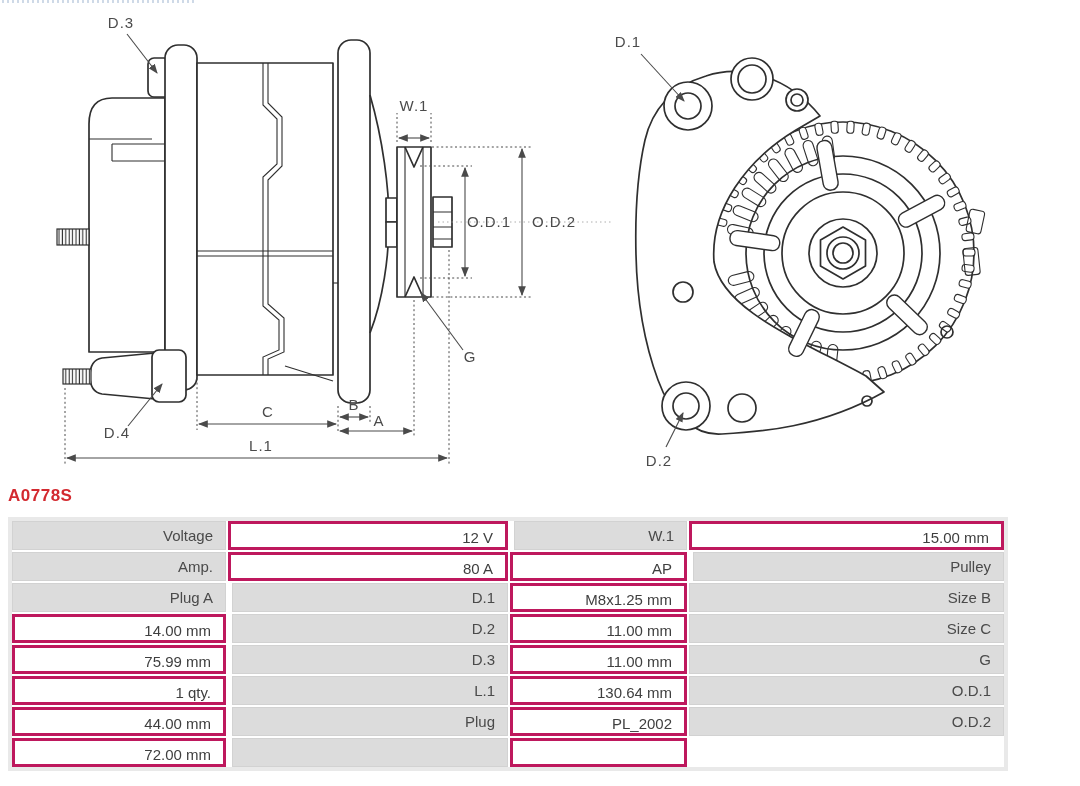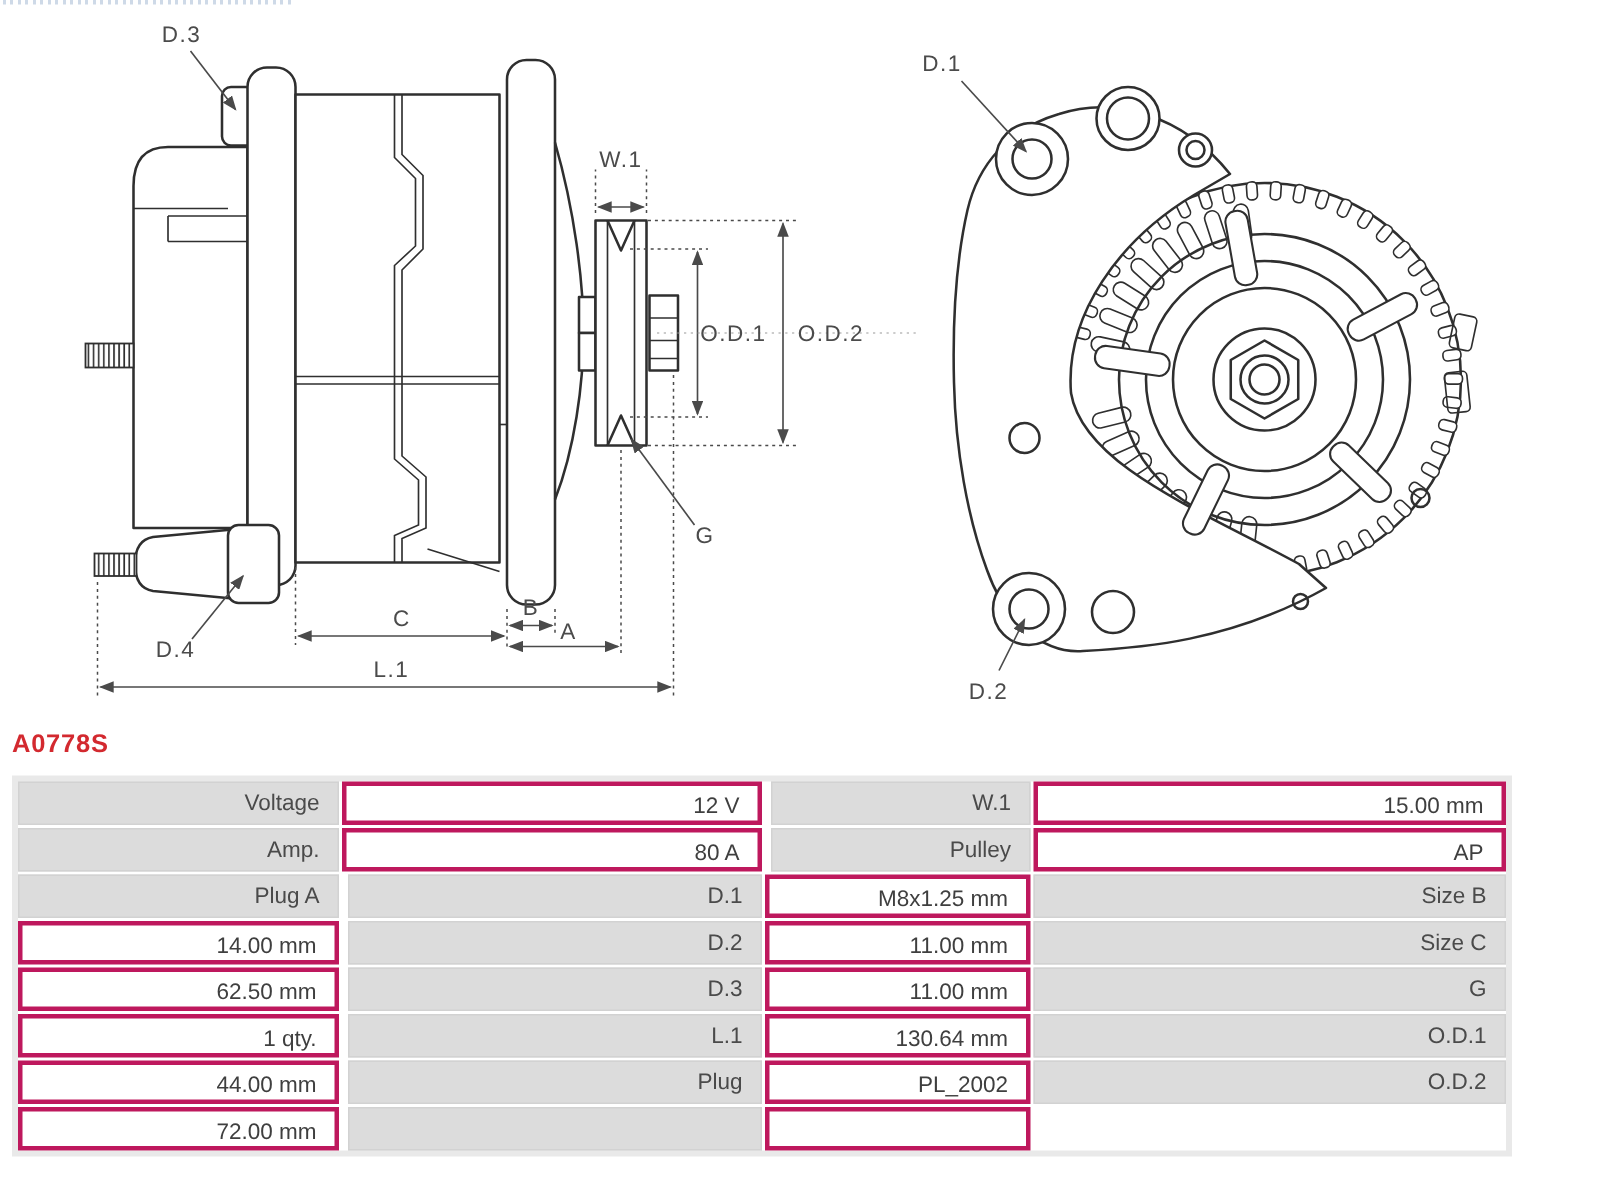"Pulley" div.cell { order: before "AP" -> after "AP" }
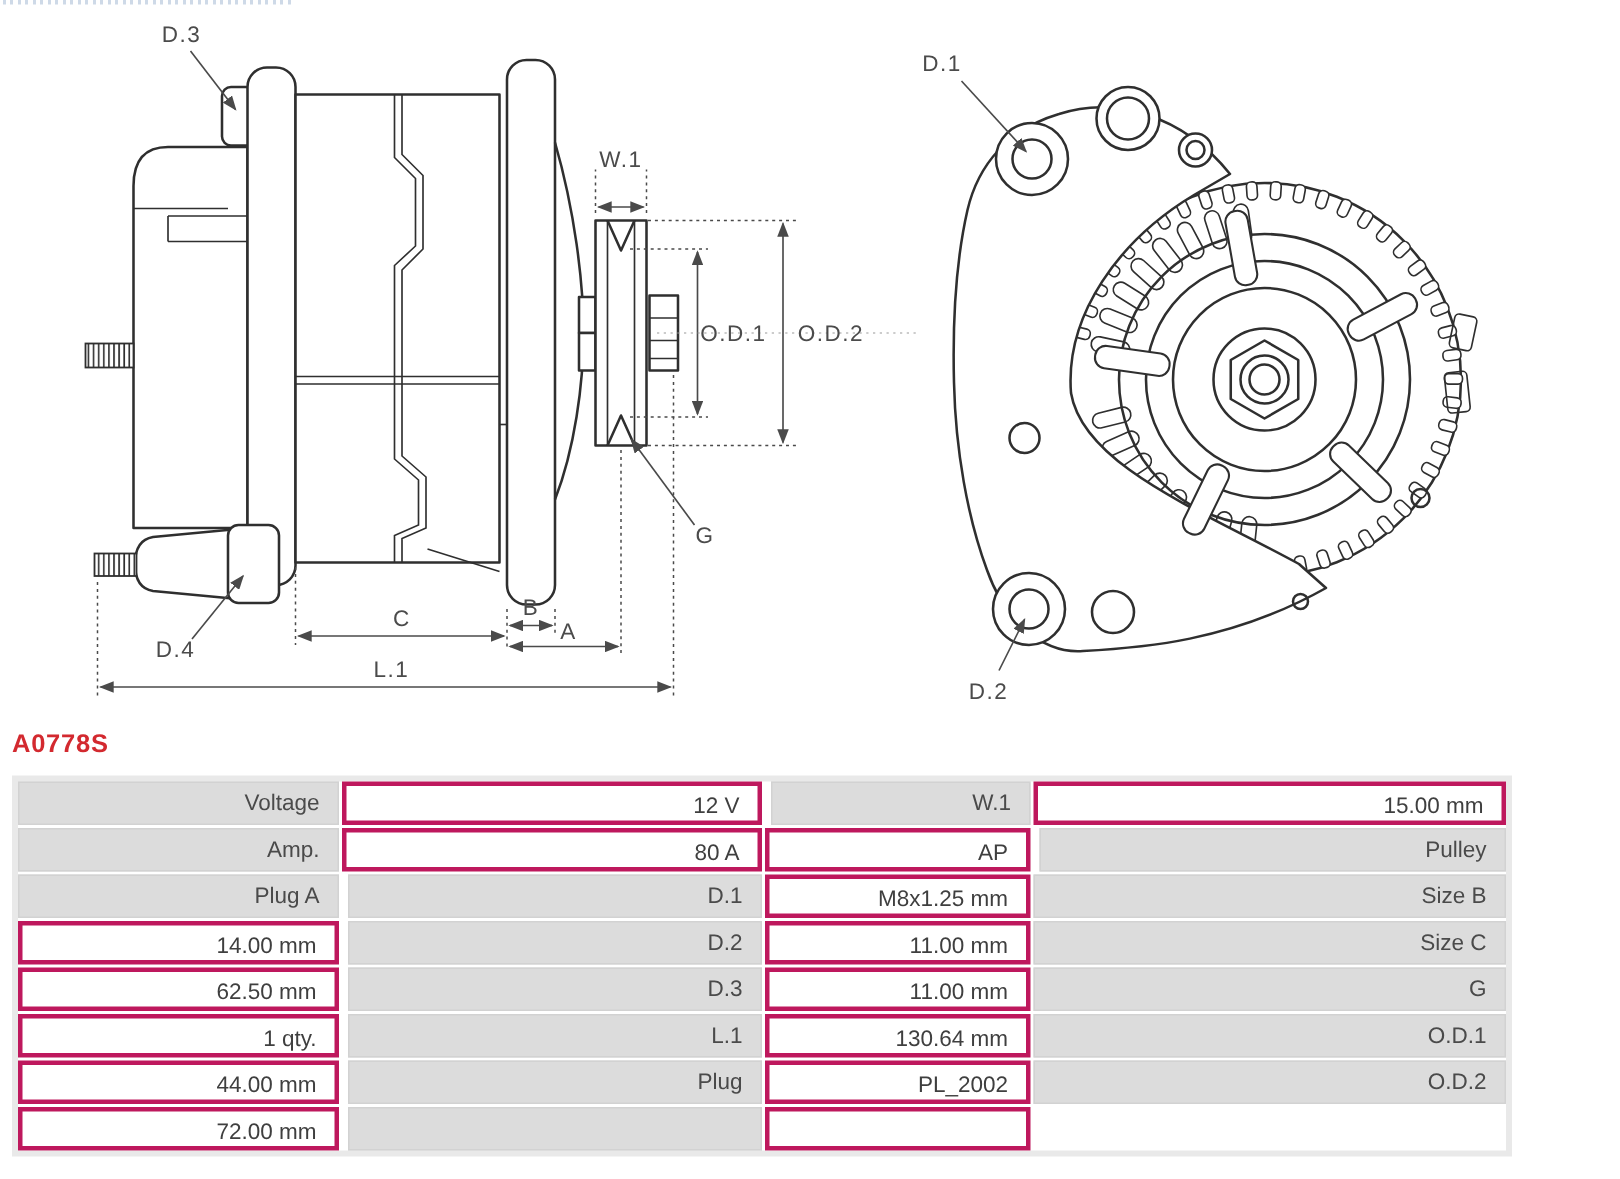"62.50 mm" div.cell { text: 62.50 -> 75.99 }
